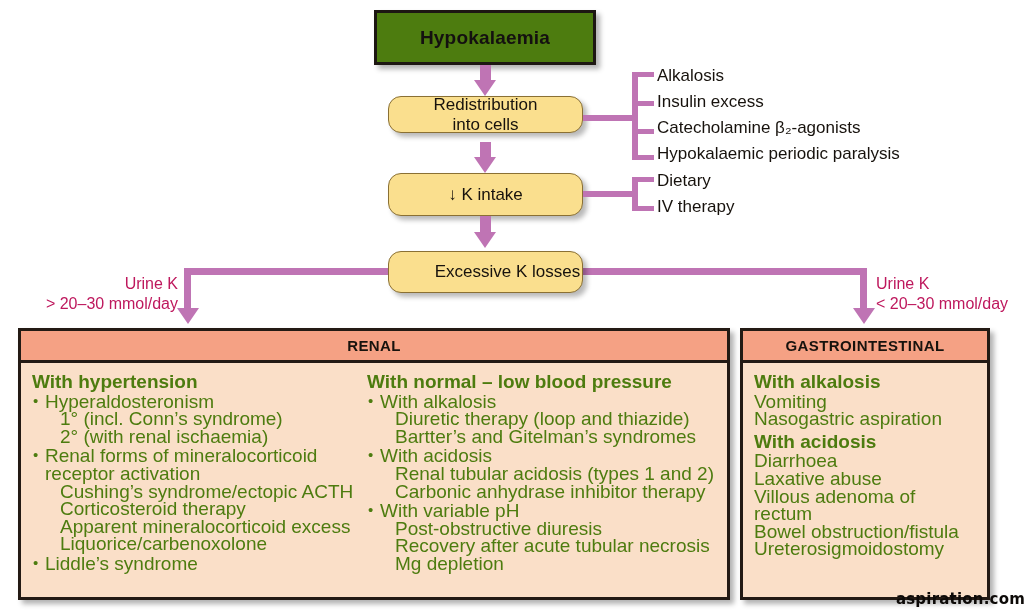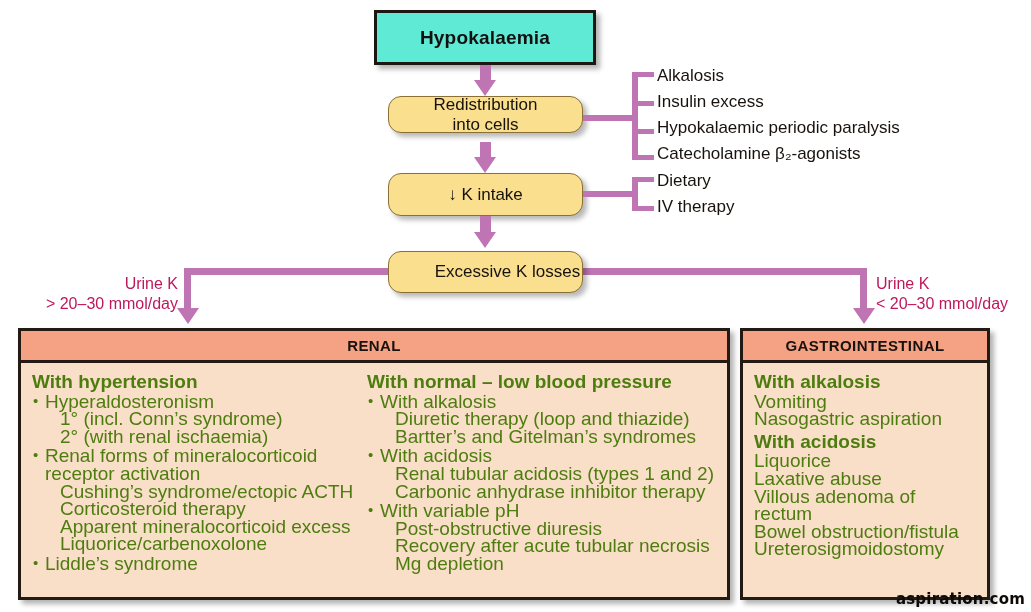"Hypokalaemia" .node-green { background: #5eead4 -> #4d7c0f }
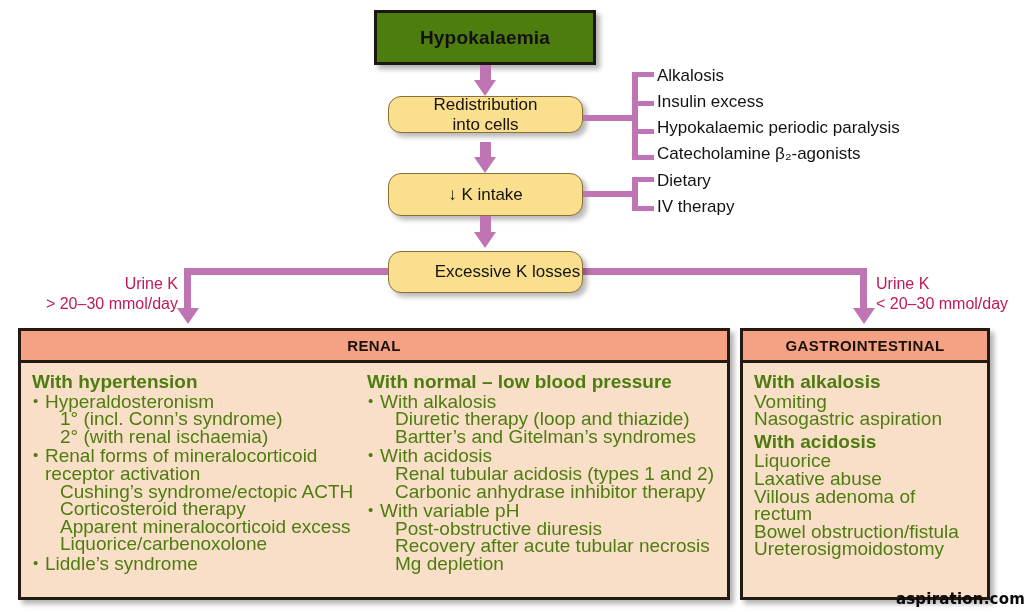"Hypokalaemic periodic paralysis" div { order: before "Catecholamine β₂-agonists" -> after "Catecholamine β₂-agonists" }
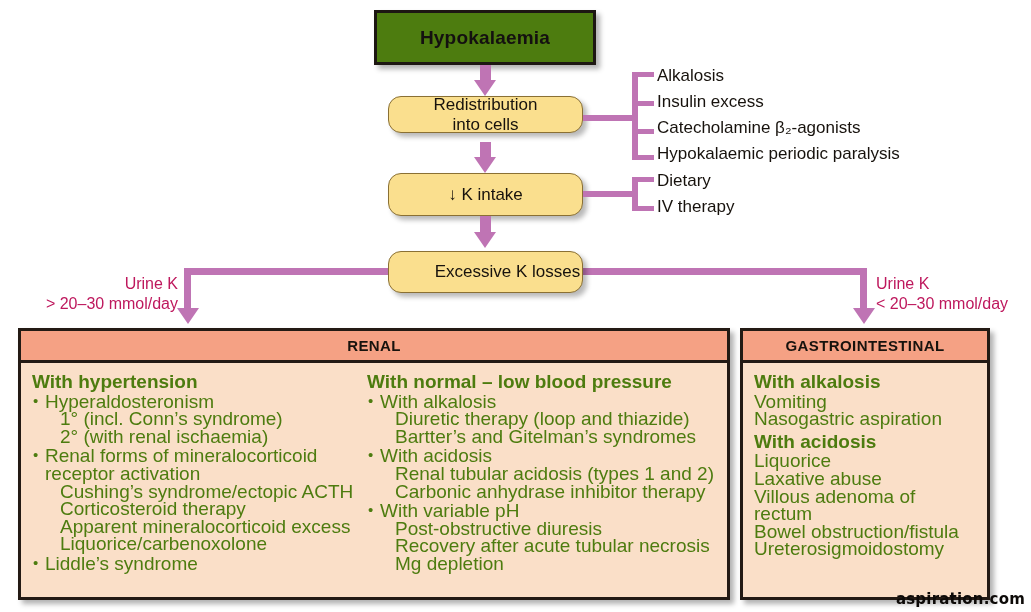"Liquorice" div.plain { text: Liquorice -> Diarrhoea }
